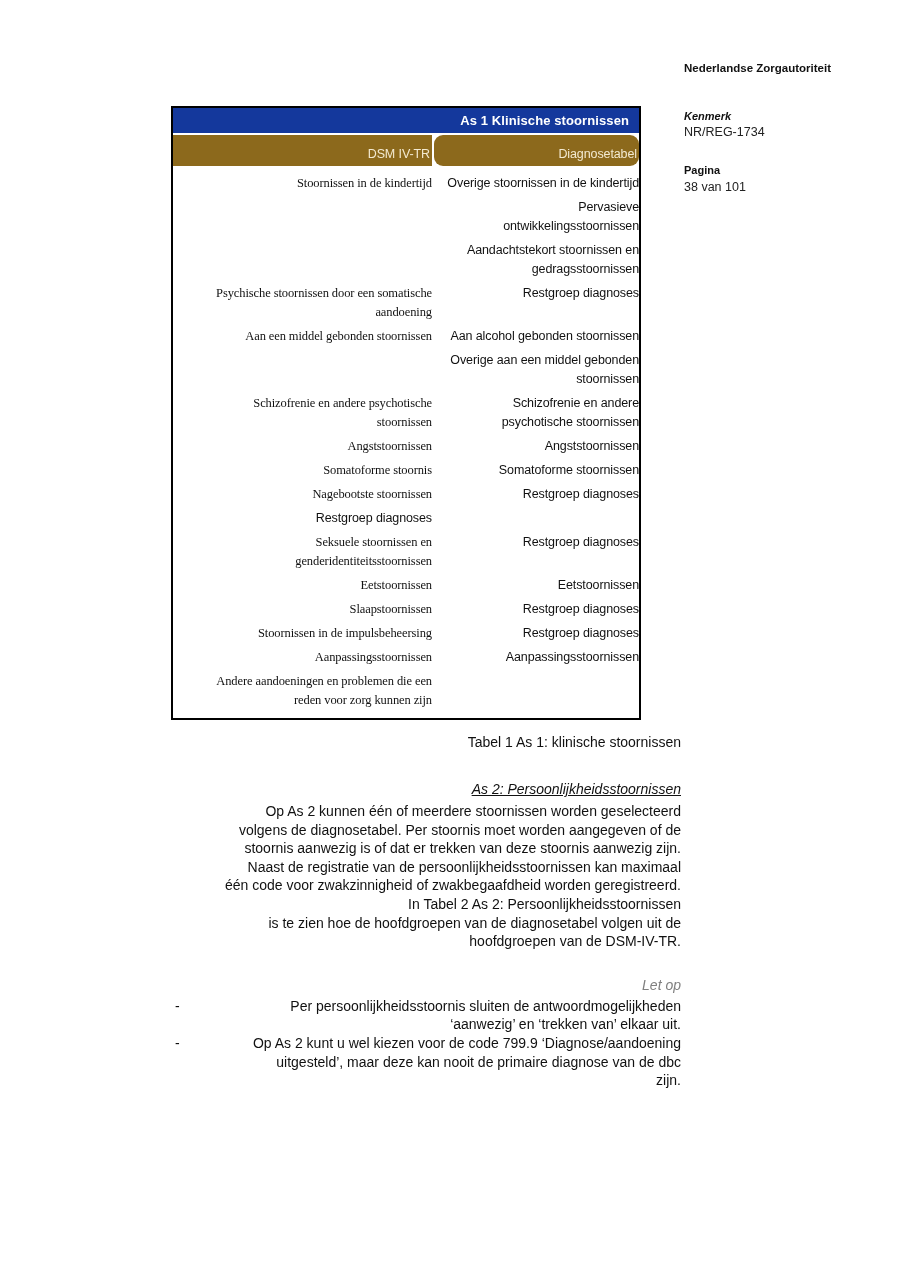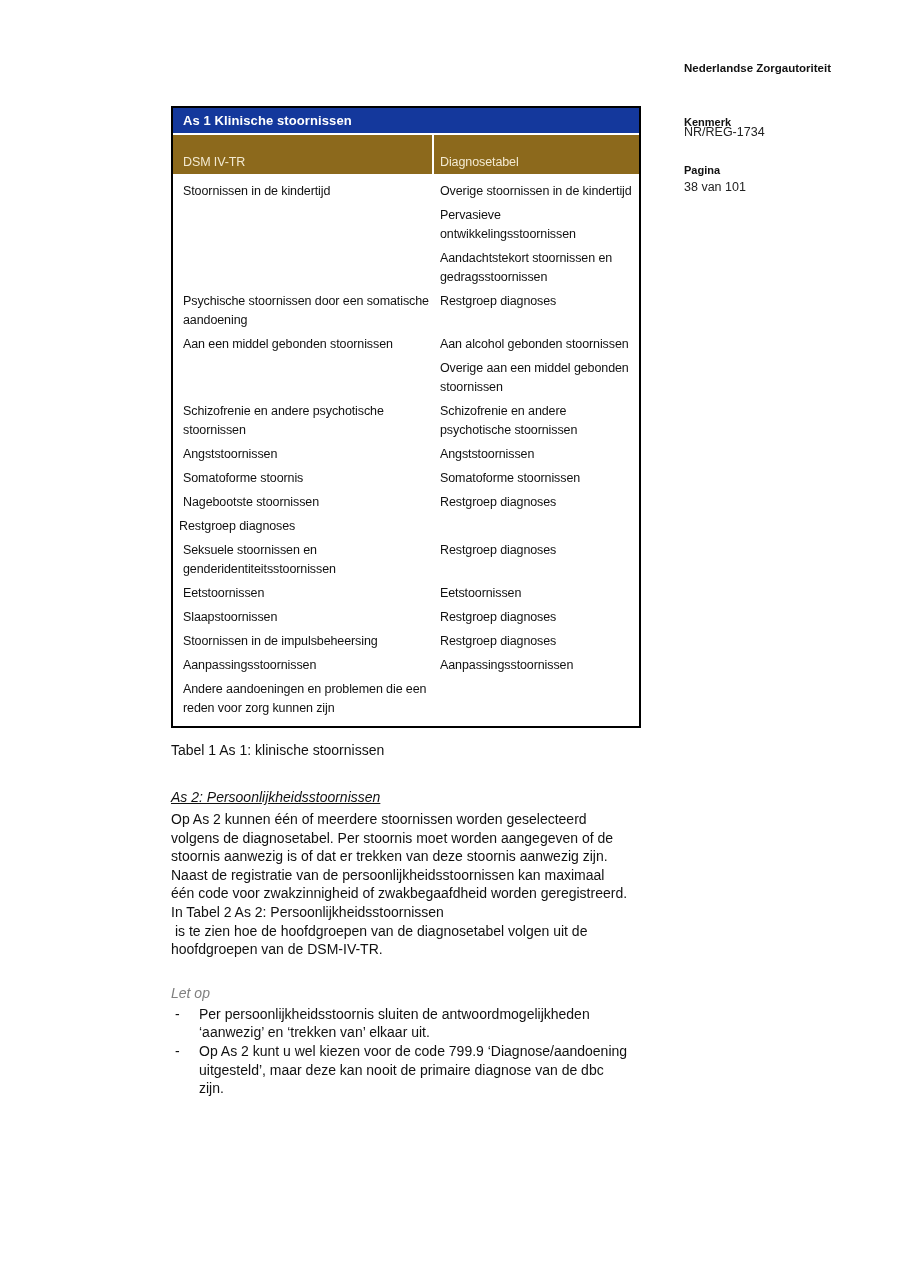"As 1 Klinische stoornissen" .main { text-align: none -> right }
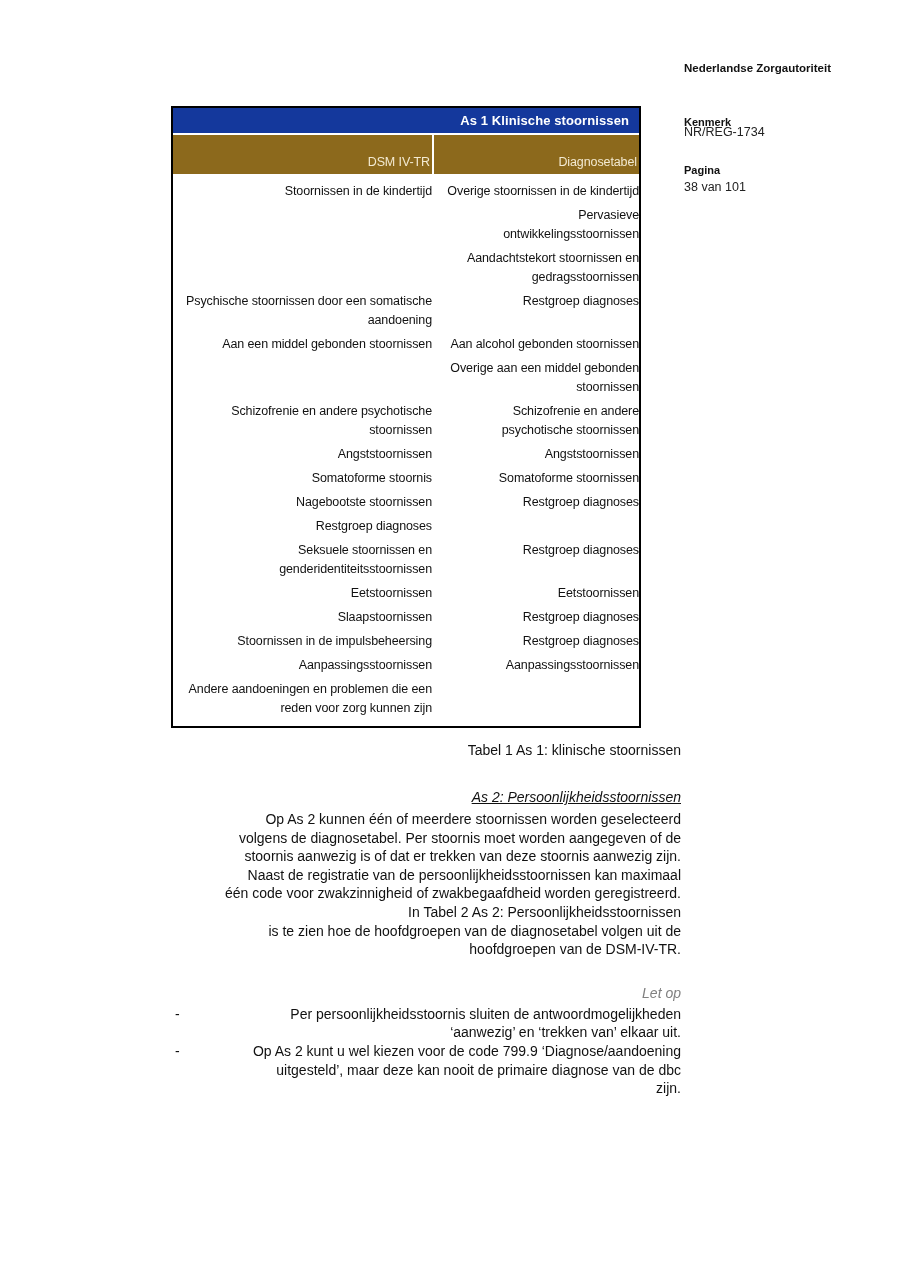"Kenmerk" .kenmerk-label { font-style: none -> italic; top: 116px -> 110px }
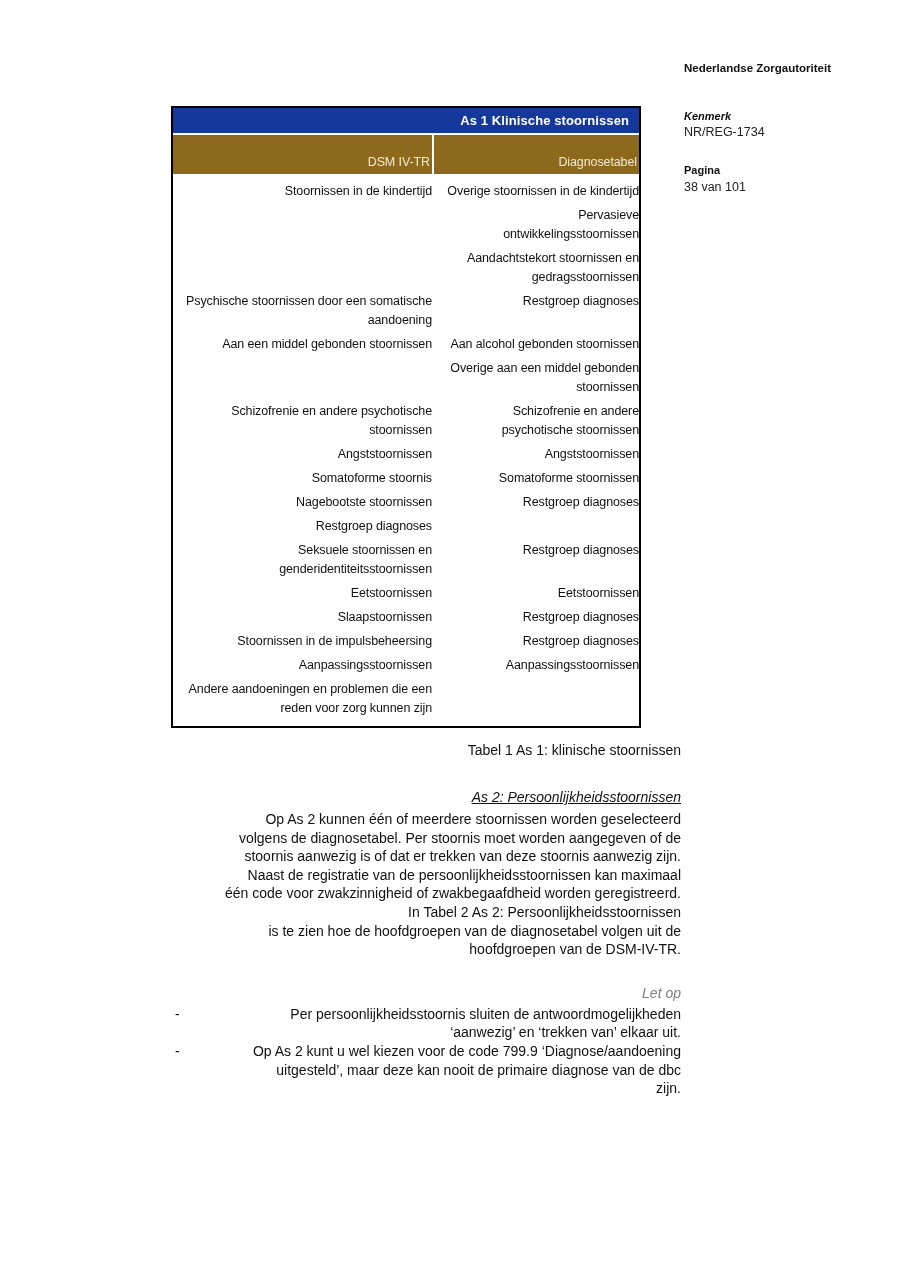"DSM IV-TR" .t-col-h { padding: 20px 2px 5px 10px -> 12px 2px 5px 10px }
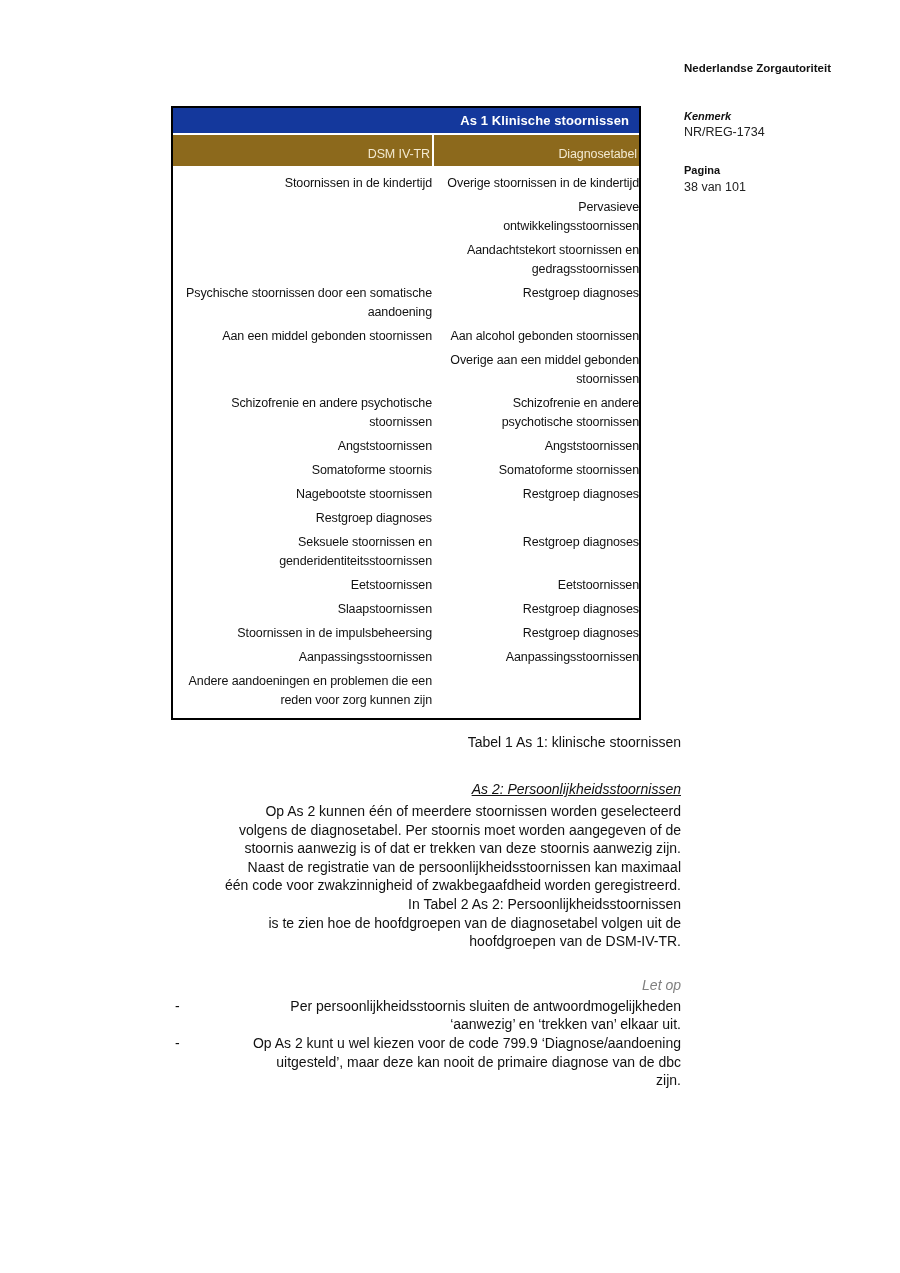"Diagnosetabel" .t-col-h.diag { border-radius: none -> 9px }
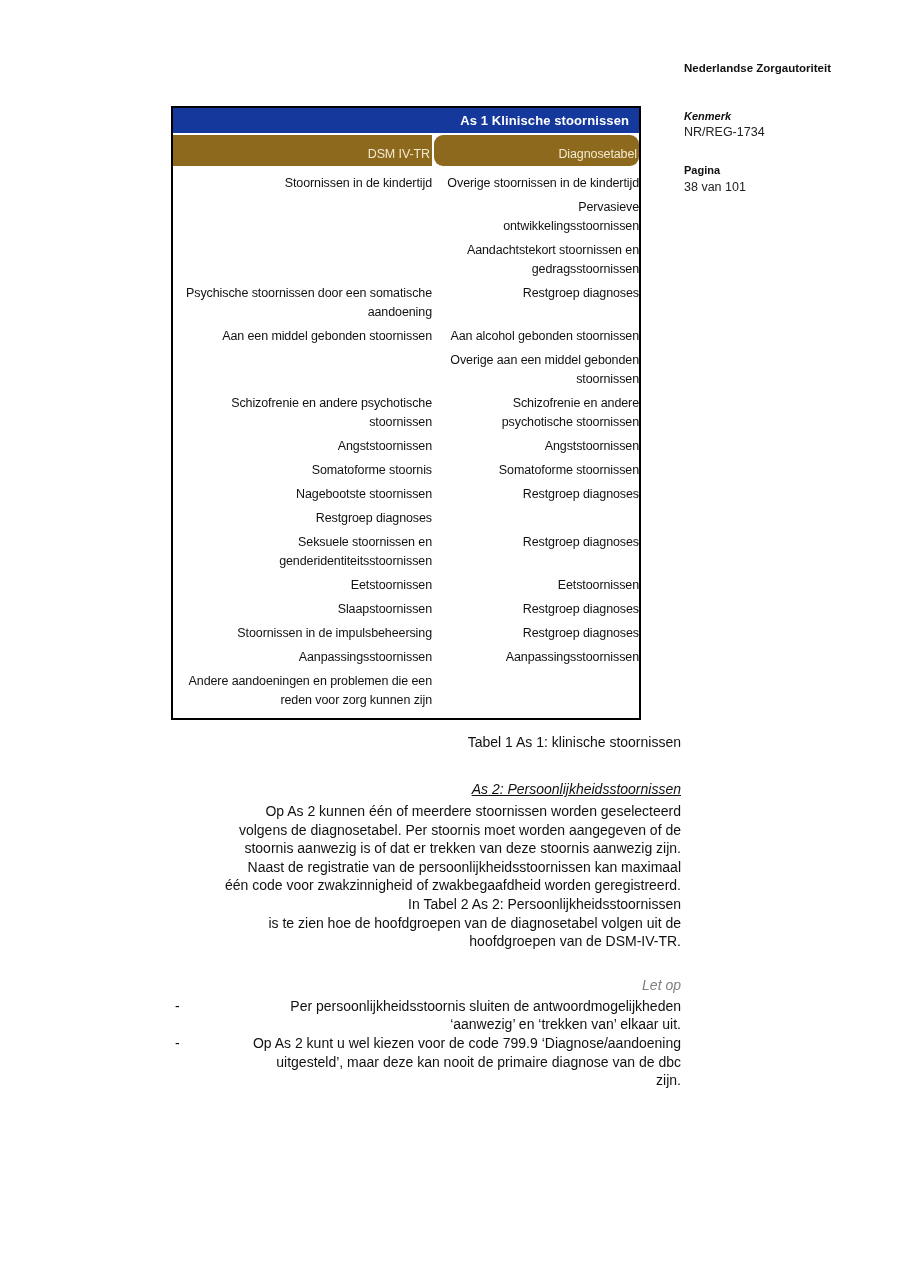"Stoornissen in de kindertijd" .dsm-cell { font-family: none -> Liberation Serif, serif }
